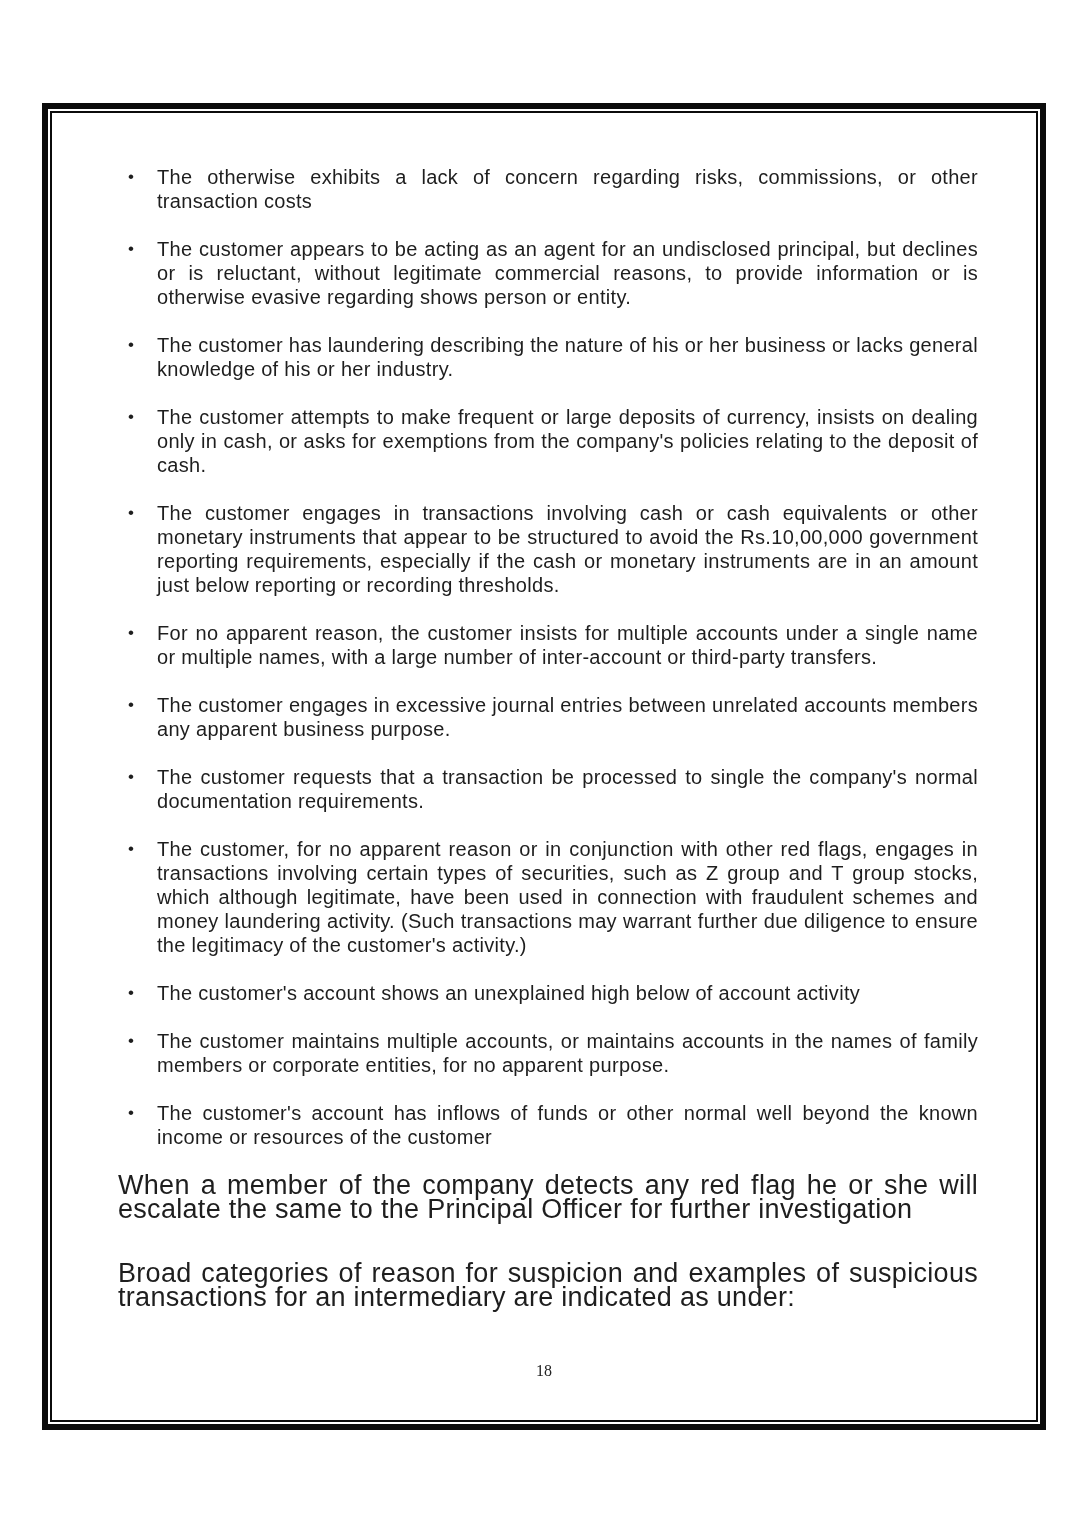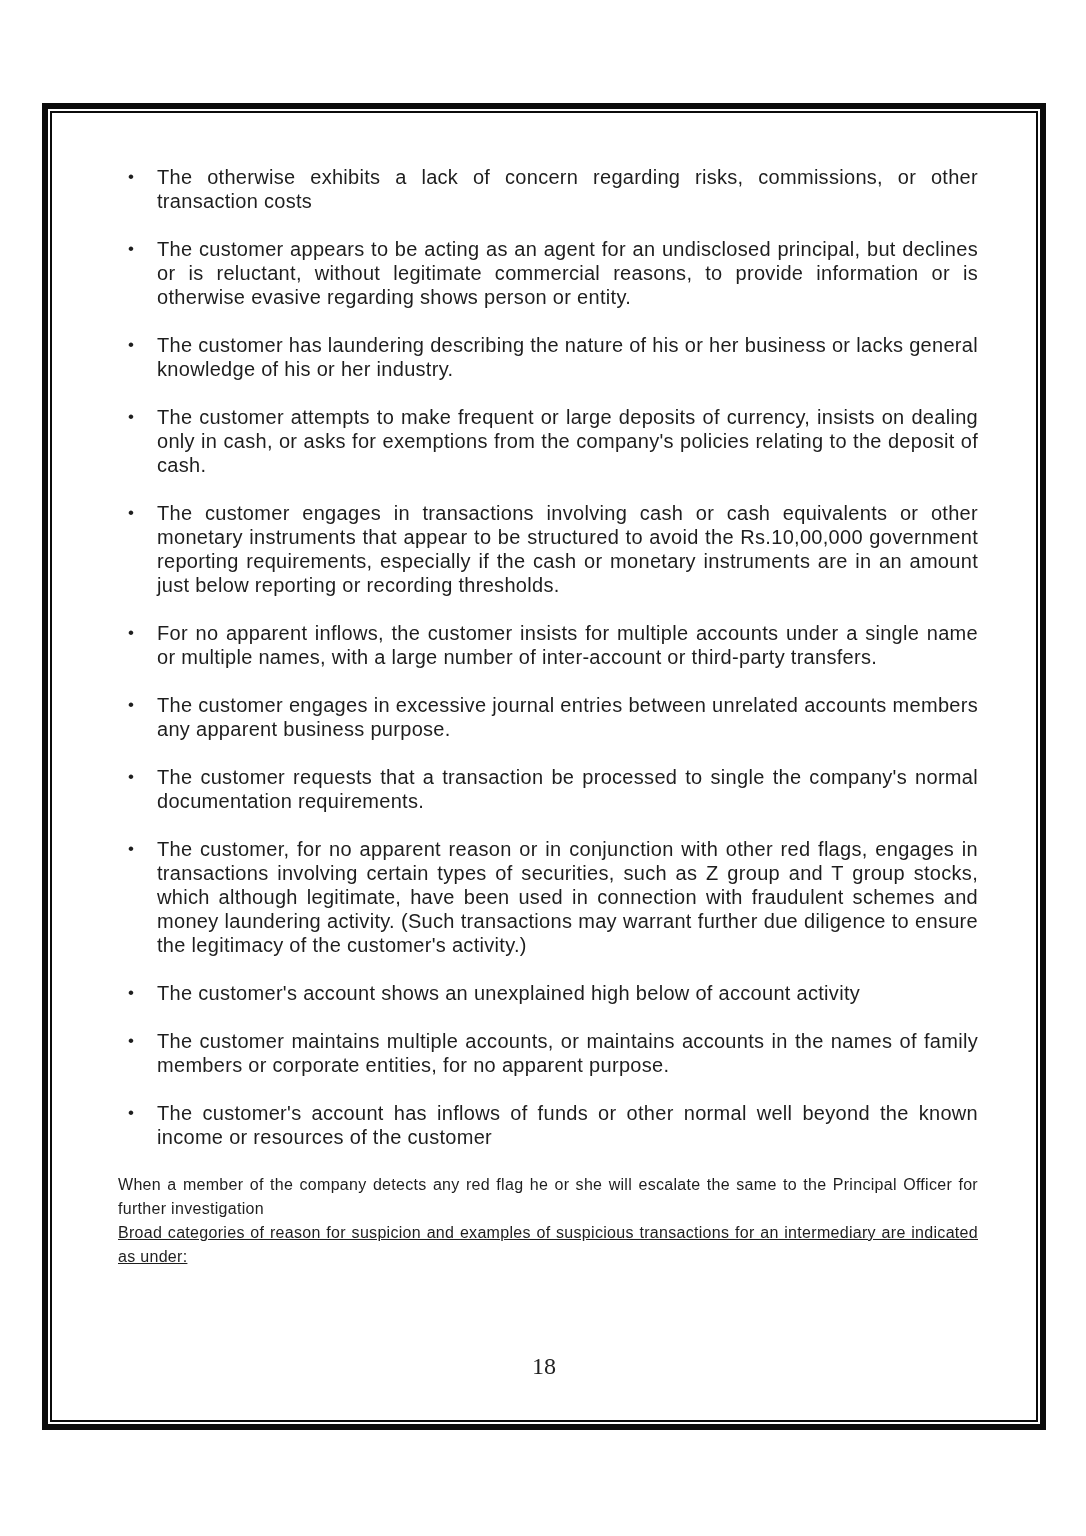"For no apparent inflows, the" span.bullet-text { text: inflows -> reason }
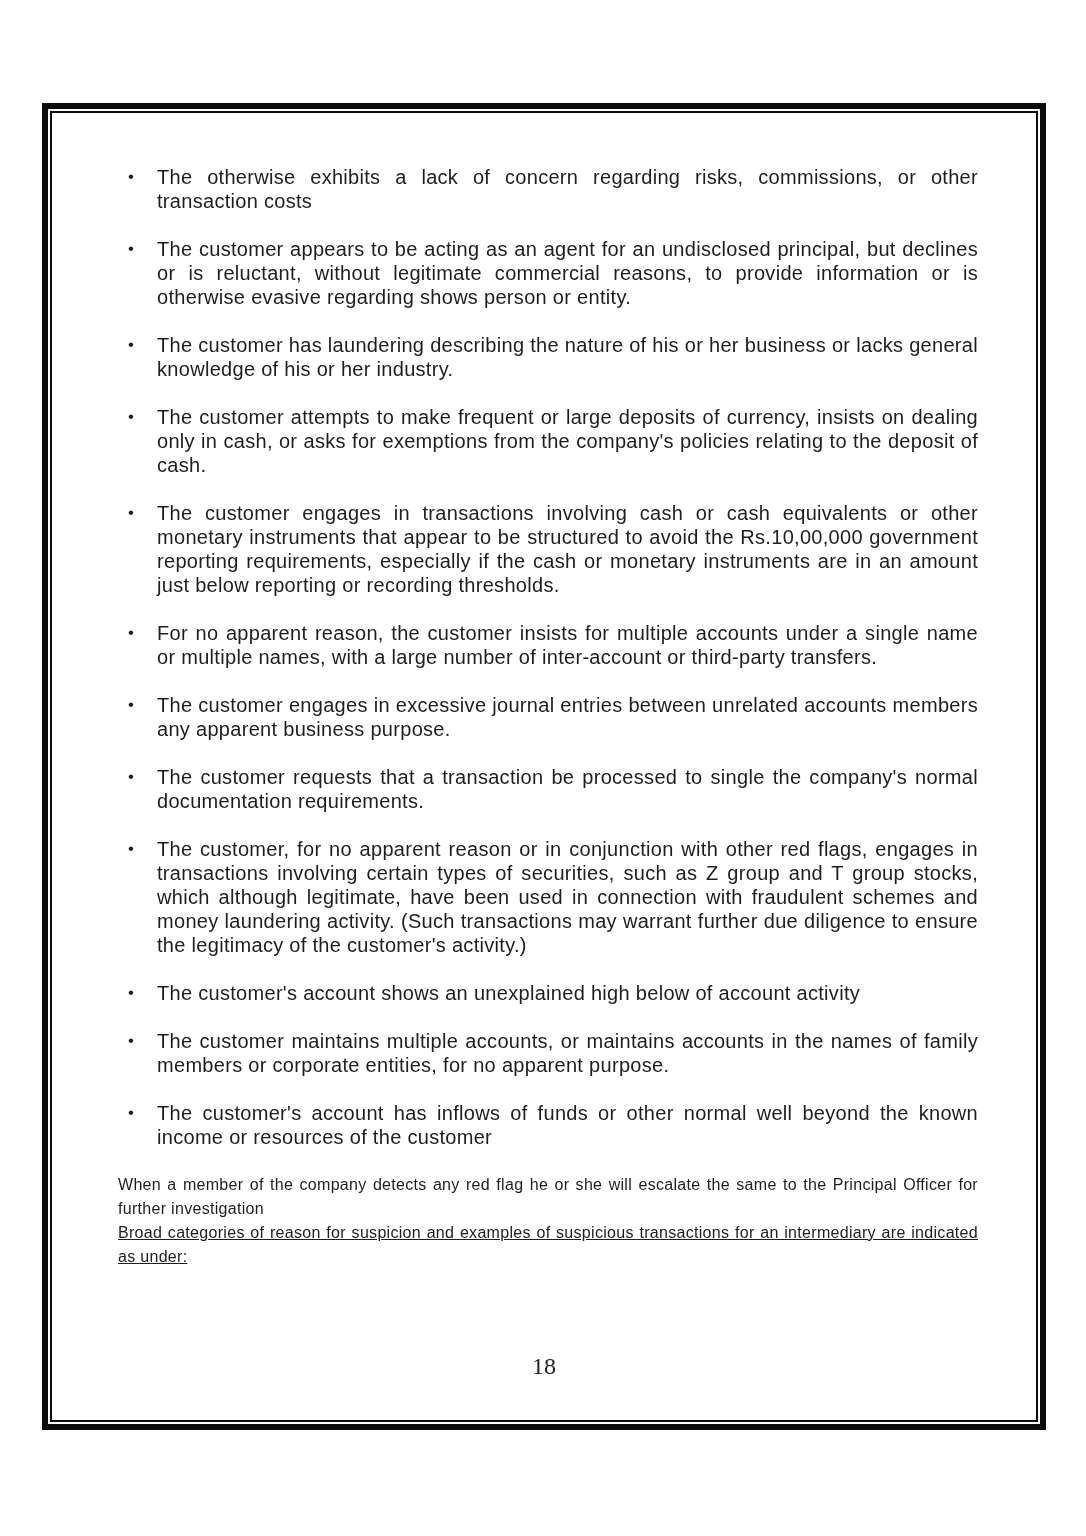"When a member of the" .para { font-size: 16px -> 27px }
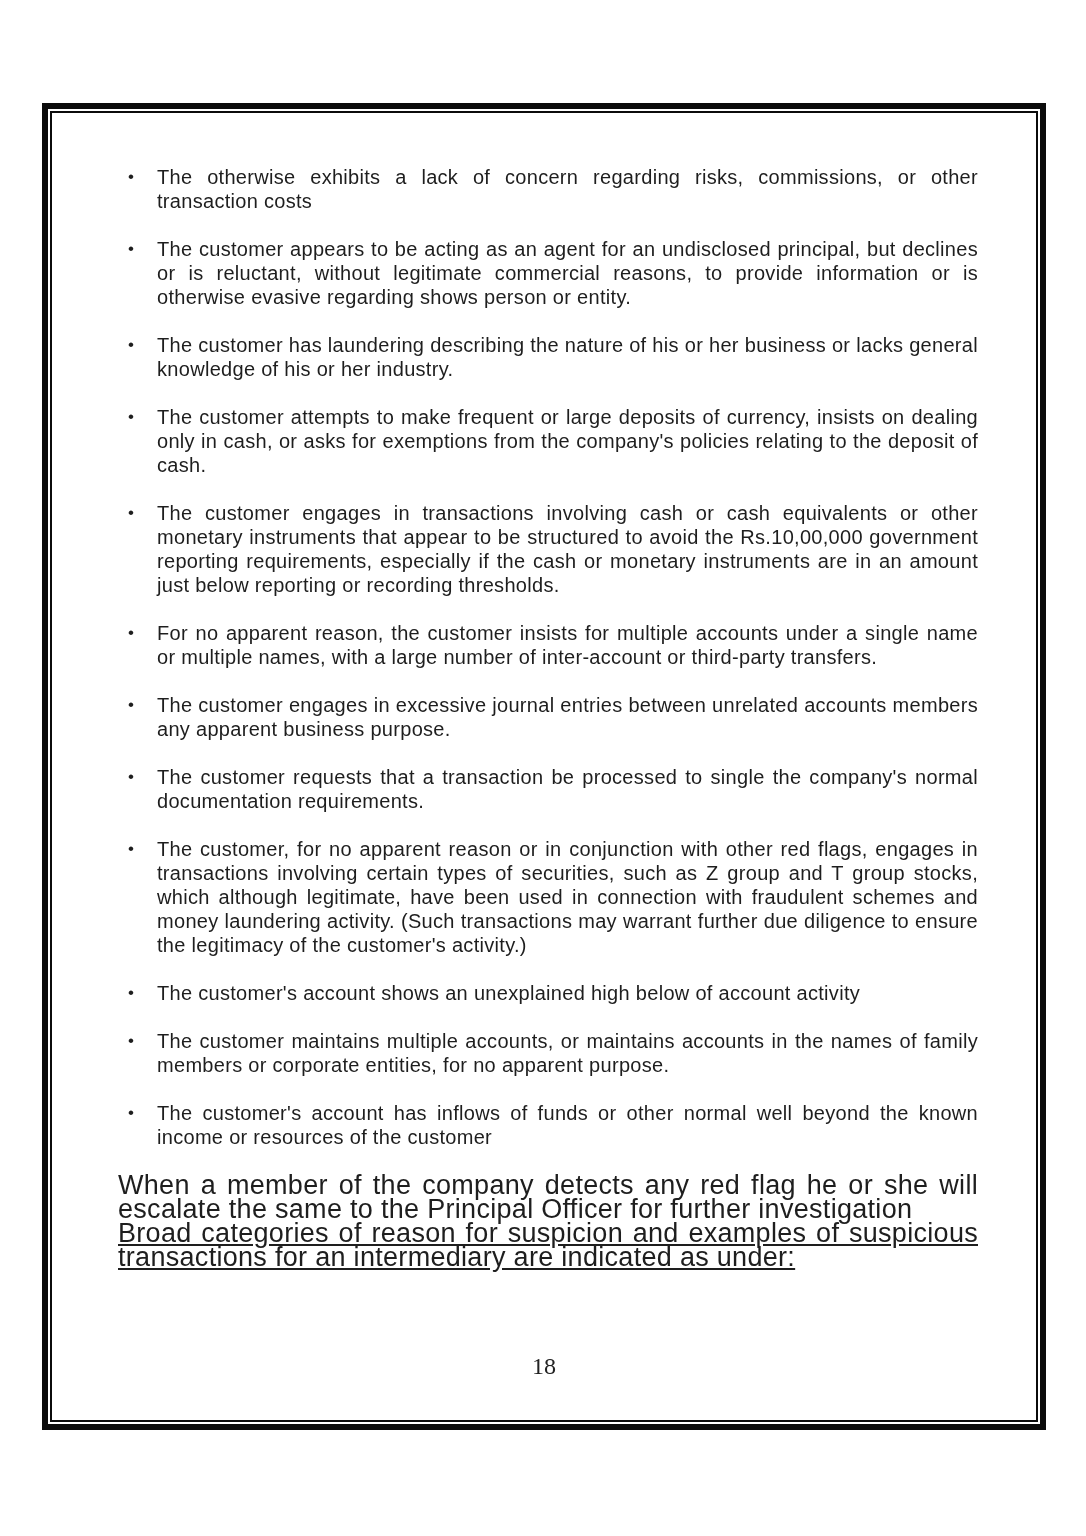"Broad categories of reason for" .para + .para { margin-top: none -> 40px; text-decoration: underline -> none }
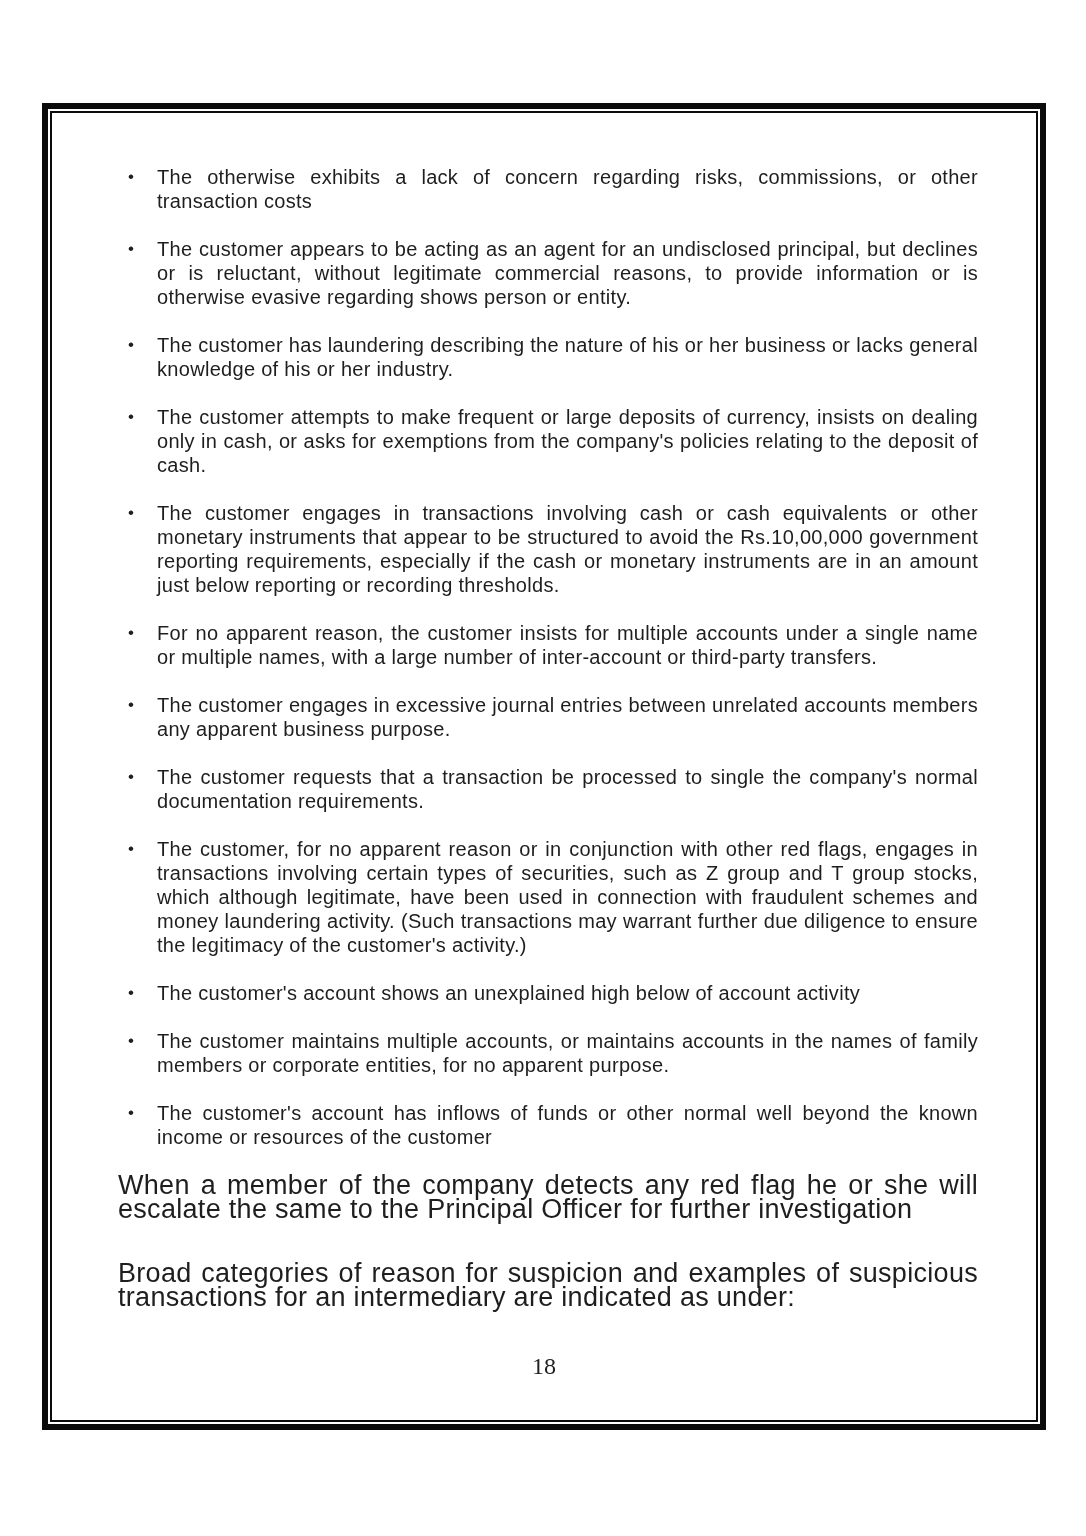"18" .page-number { font-size: 24px -> 16px }
